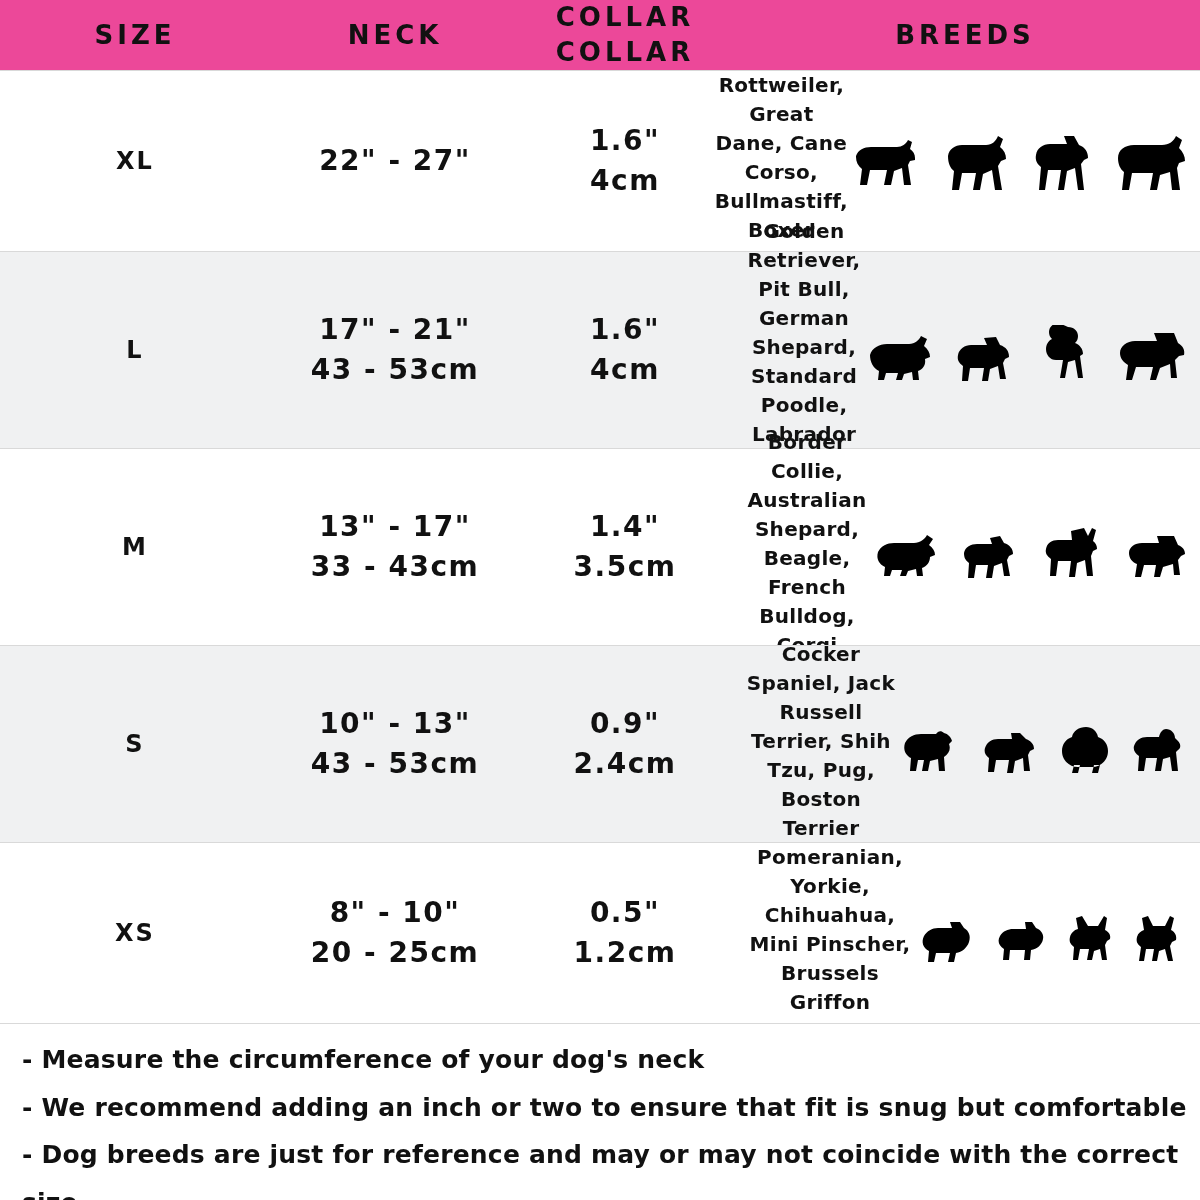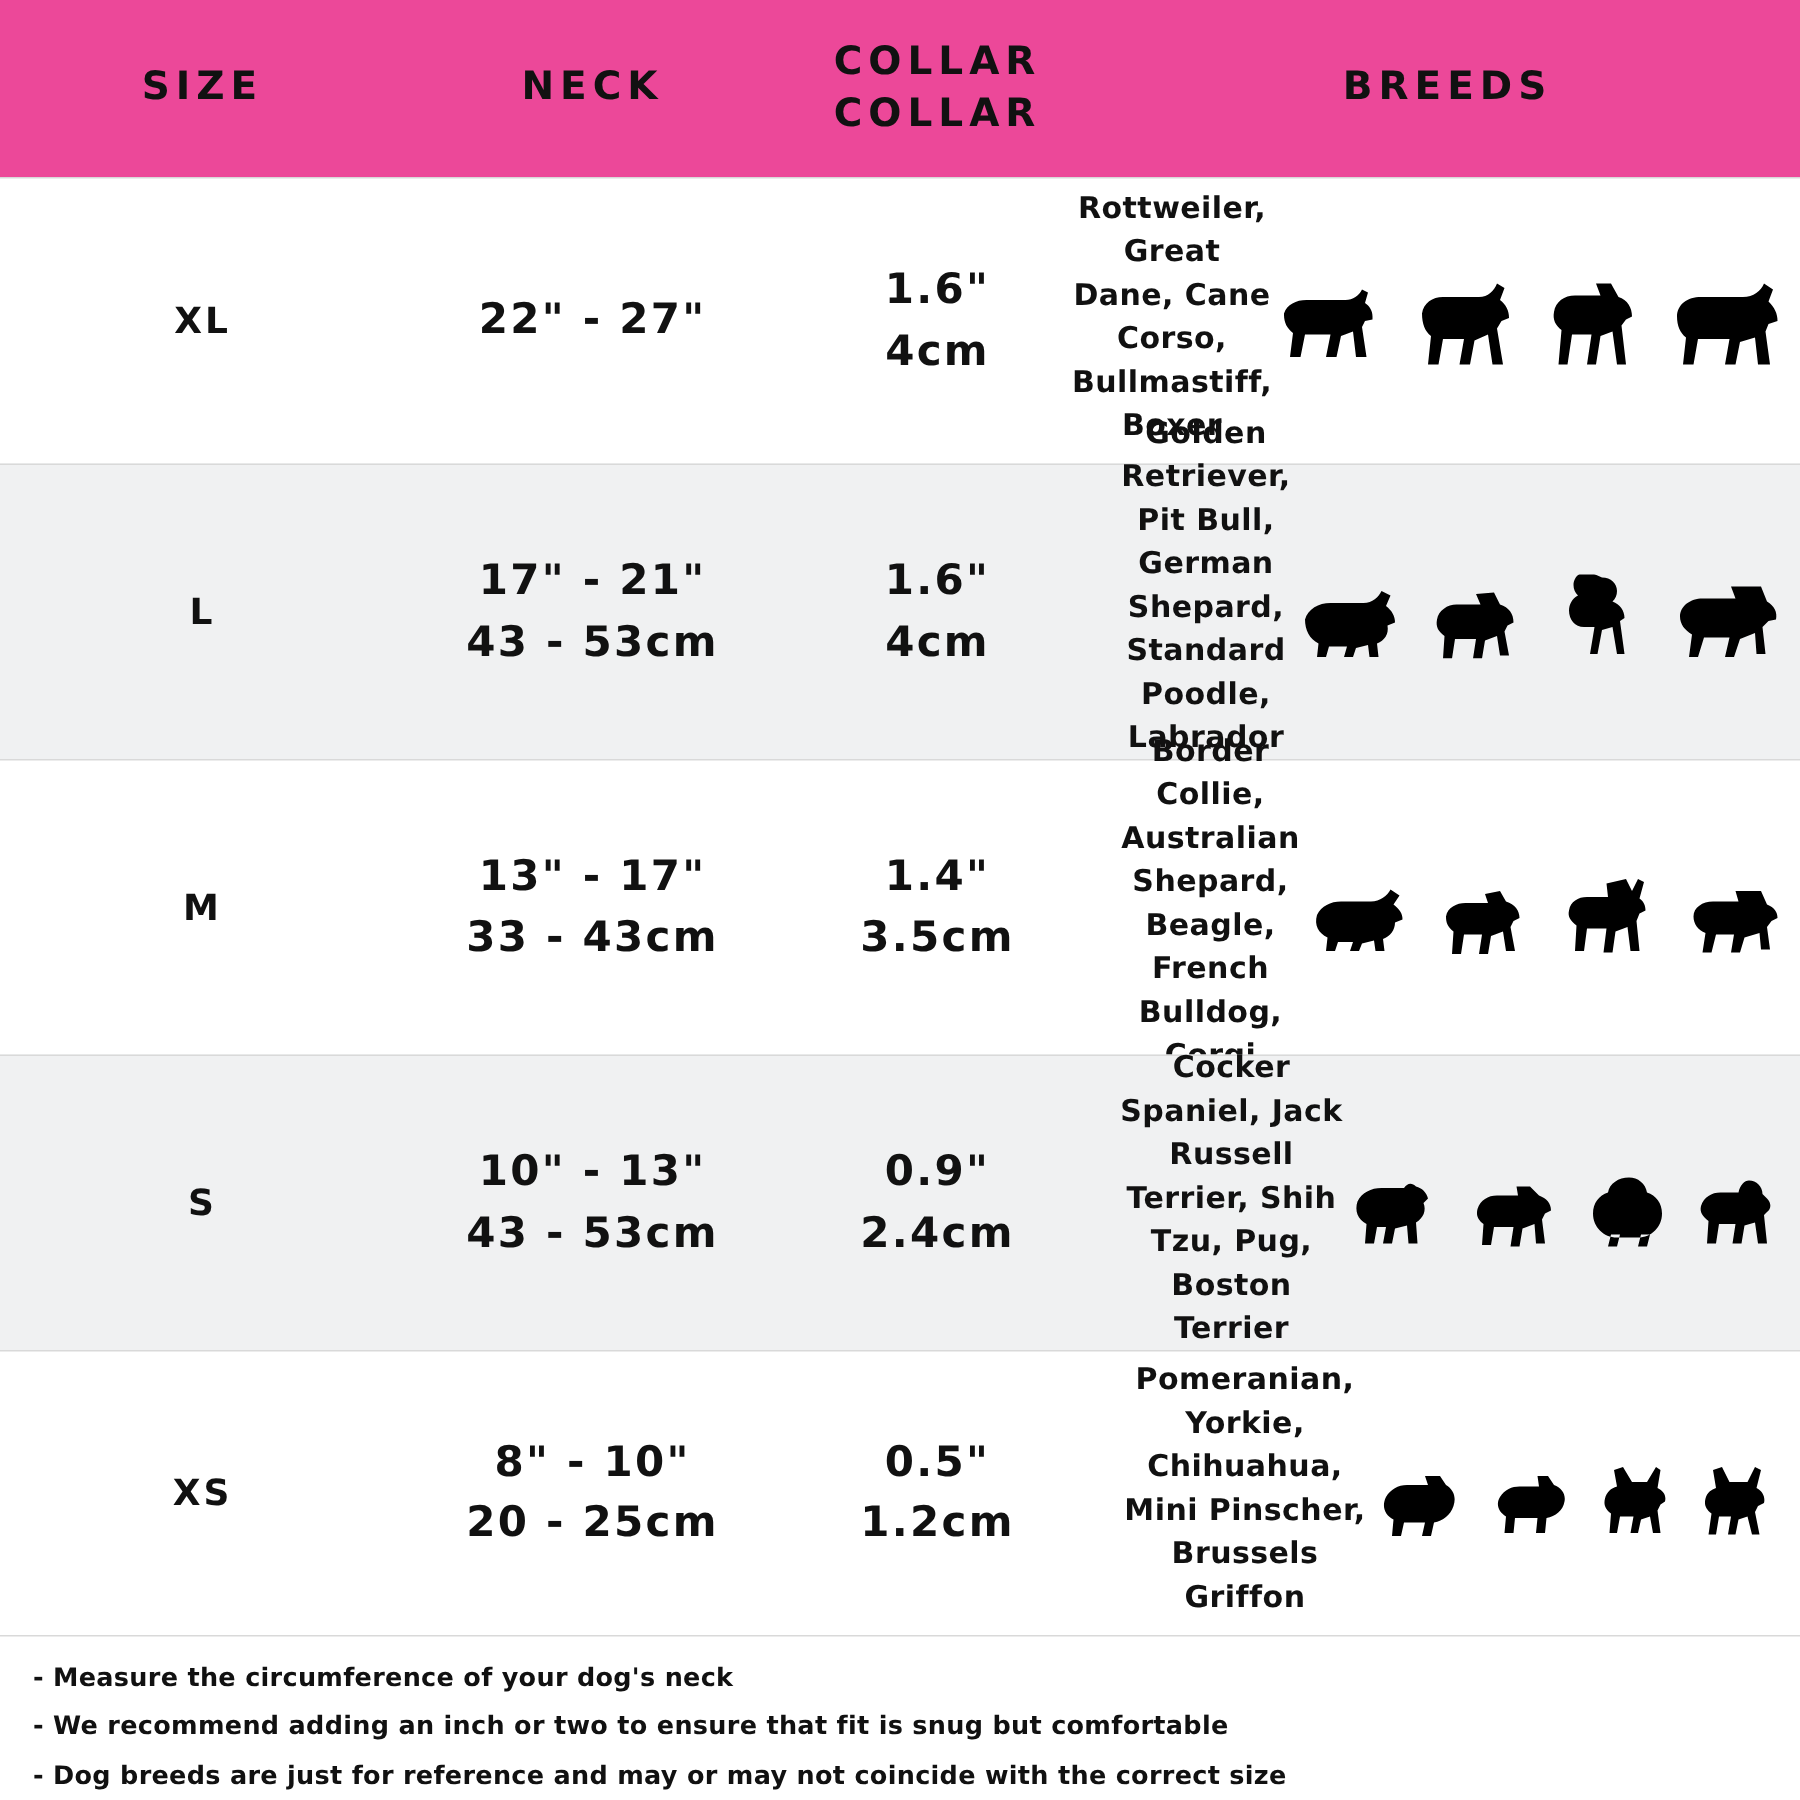"- Measure the circumference of" .note { font-size: 17px -> 25px }
